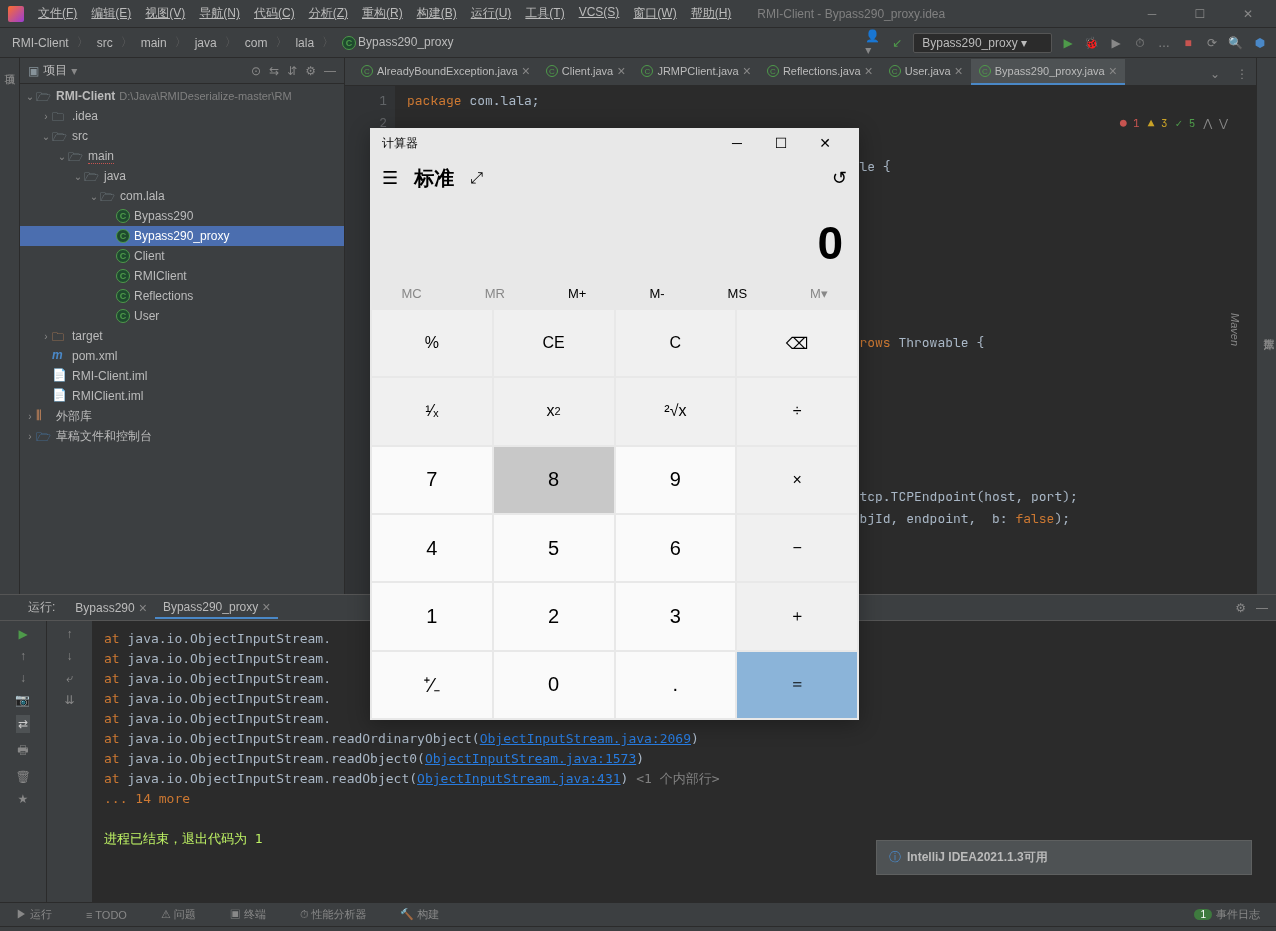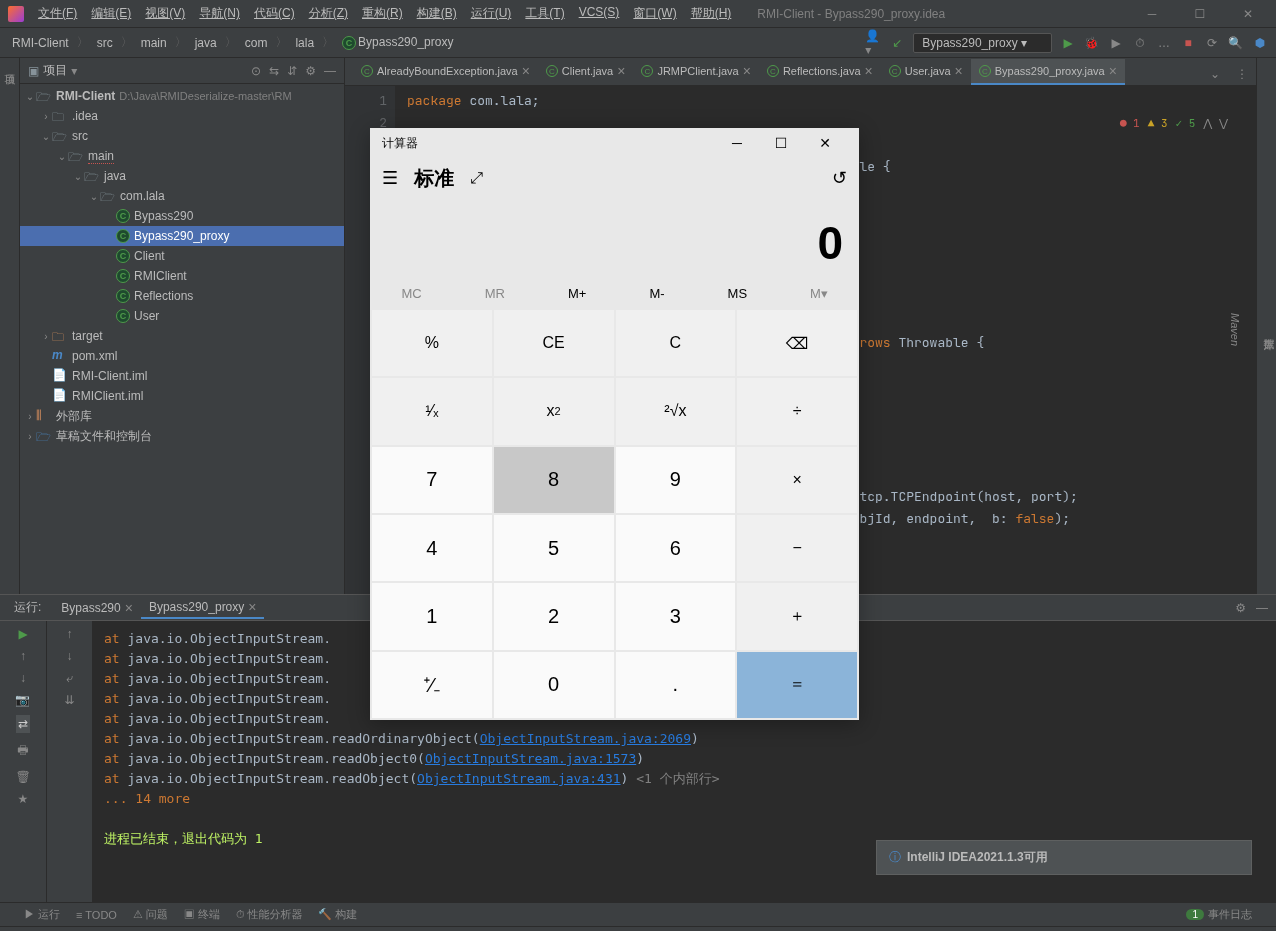"运行:" div { padding: 0 8px 0 14px -> 0 8px 0 28px }
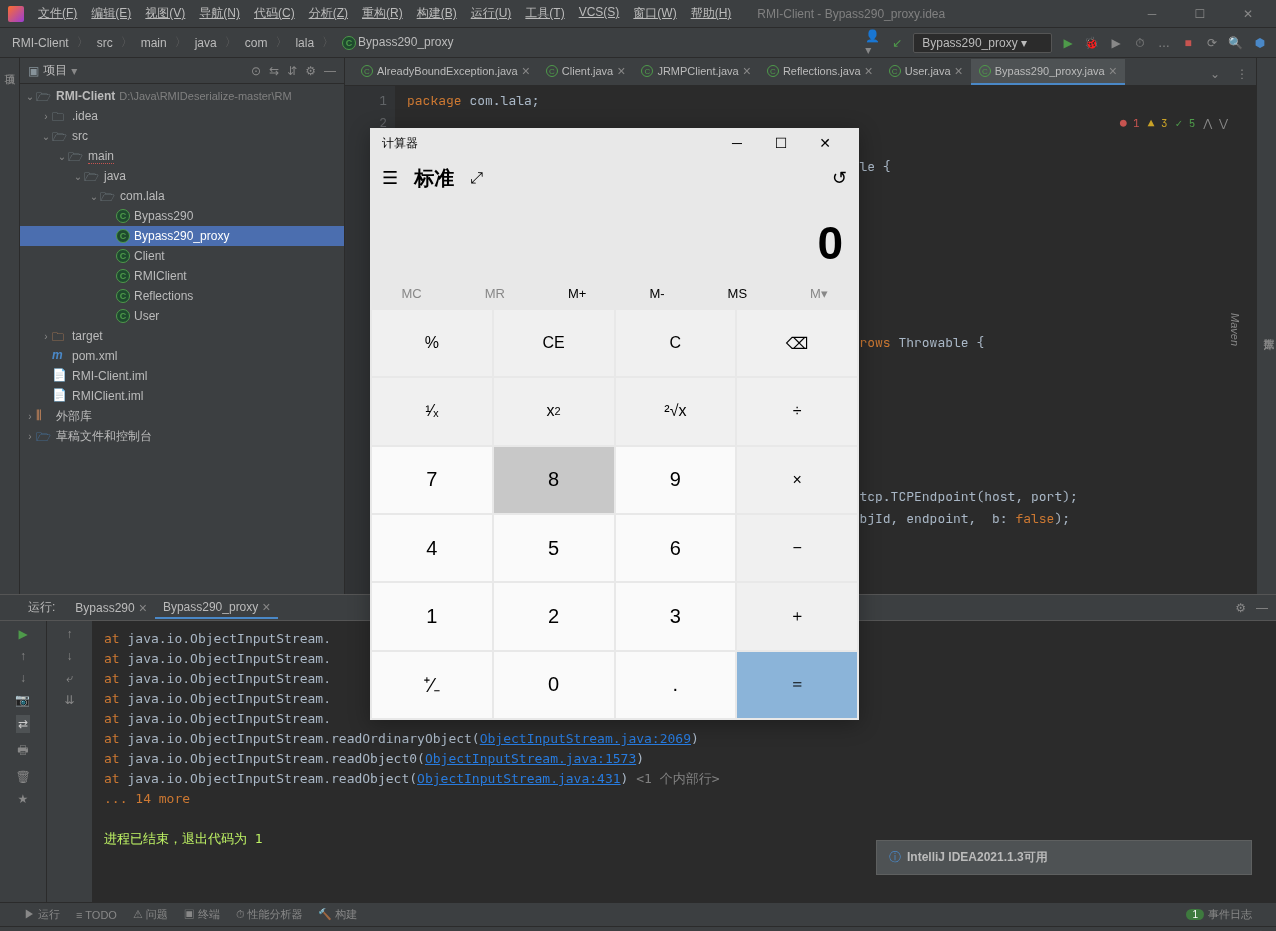"▶ 运行" .tool-bar { gap: 16px -> 34px; padding: 0 24px -> 0 16px }
